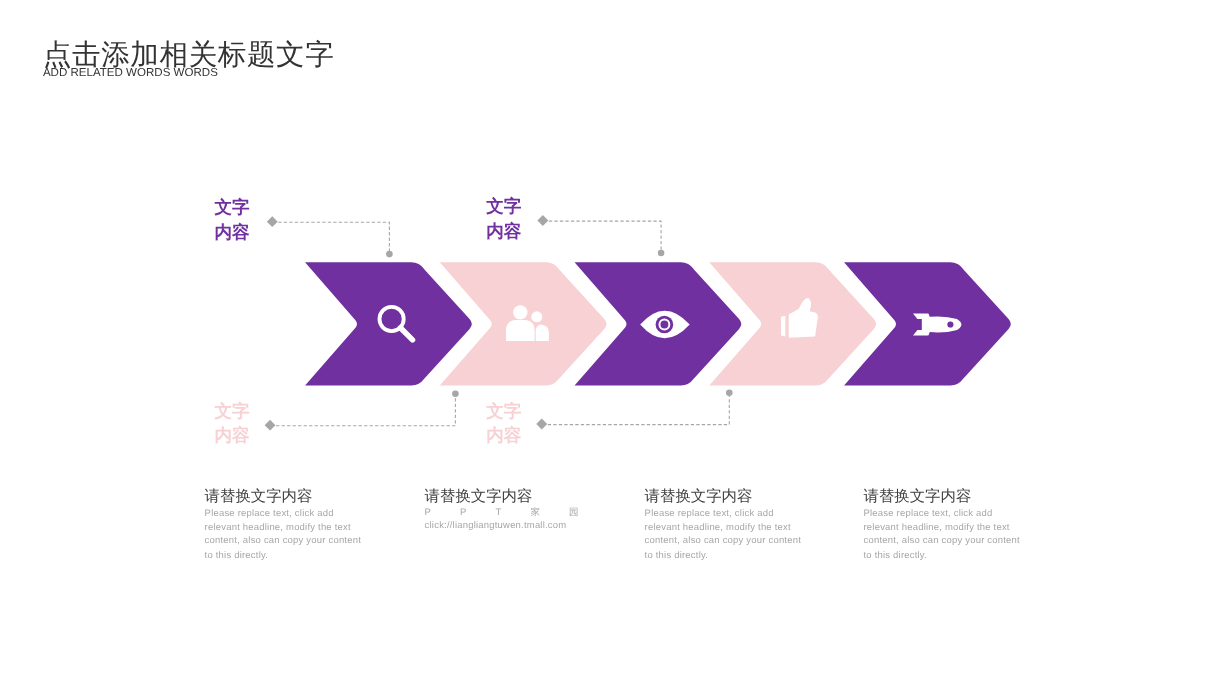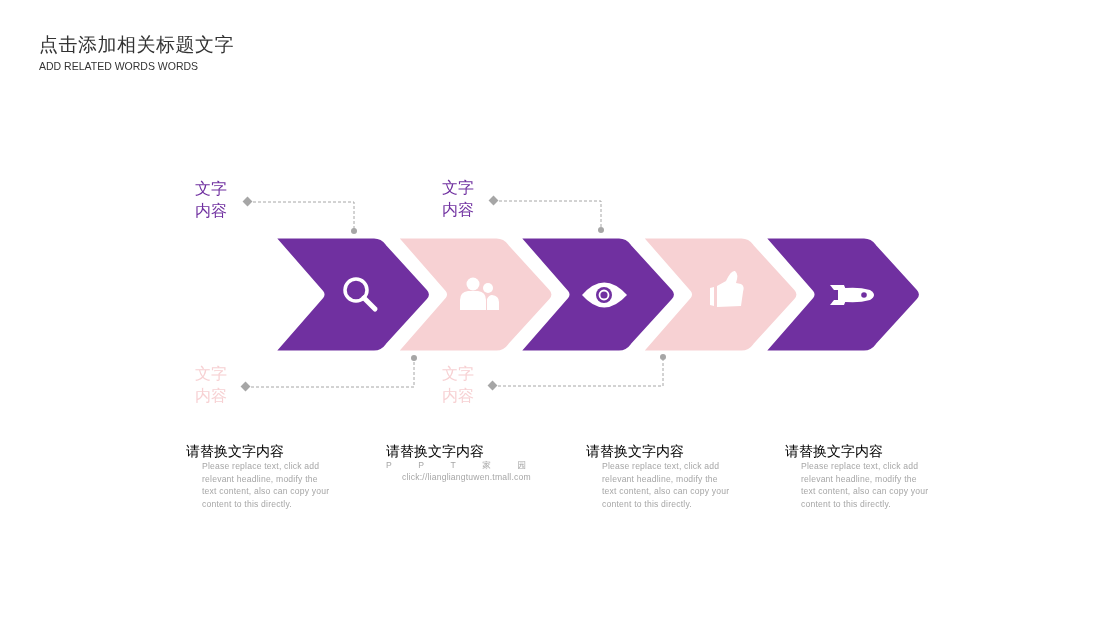"点击添加相关标题文字" .title { font-size: 19px -> 26px }
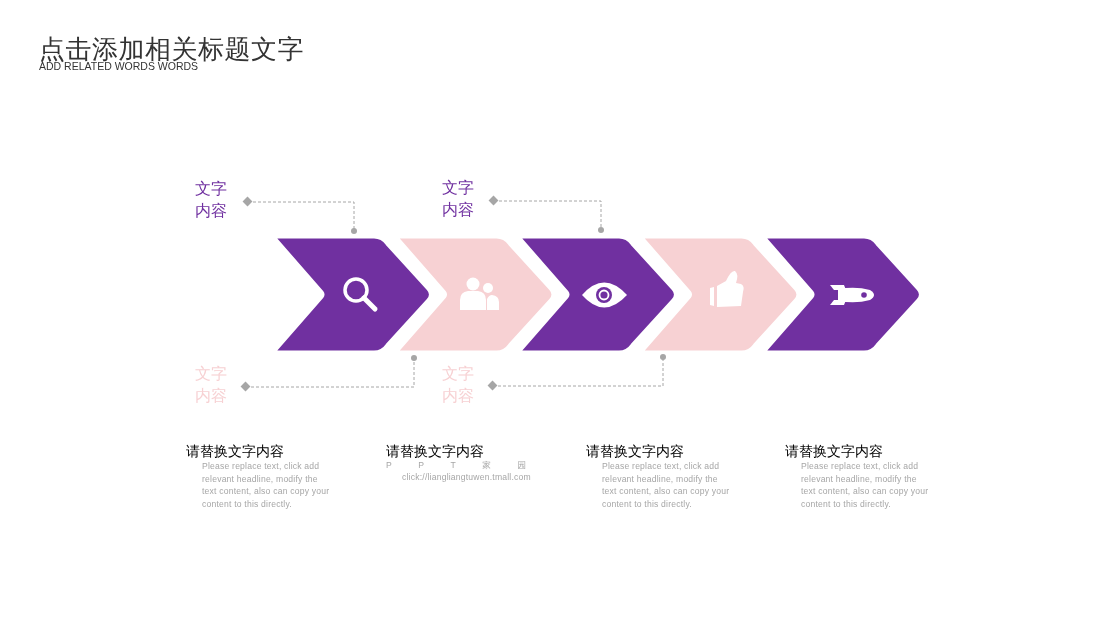"文字" .lbl { font-weight: none -> bold }
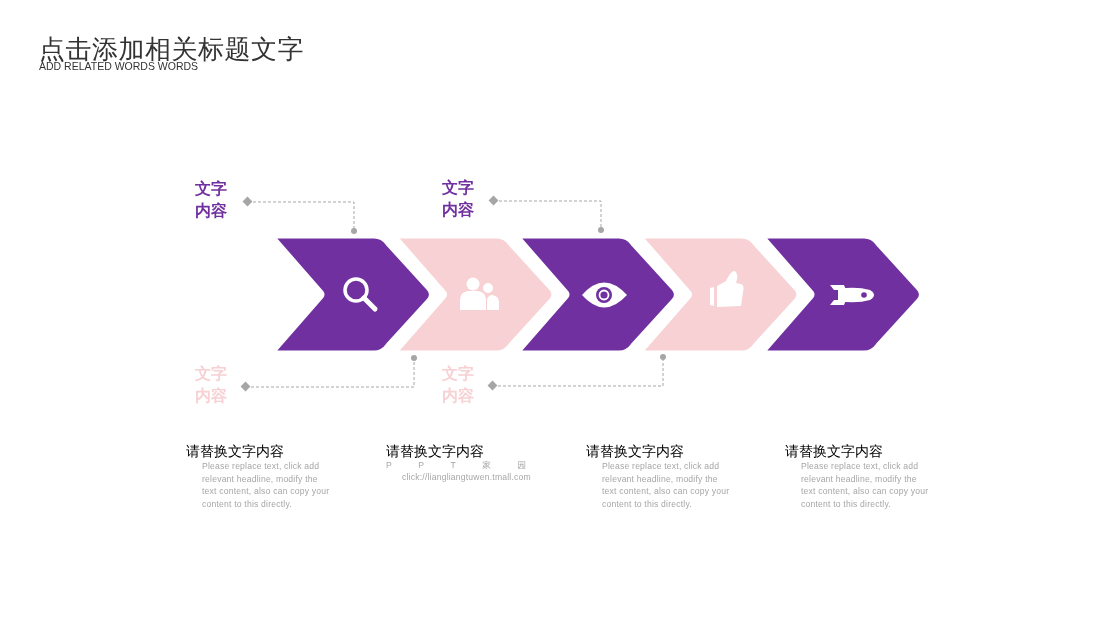"请替换文字内容" .block .h { color: #000000 -> #404040 }
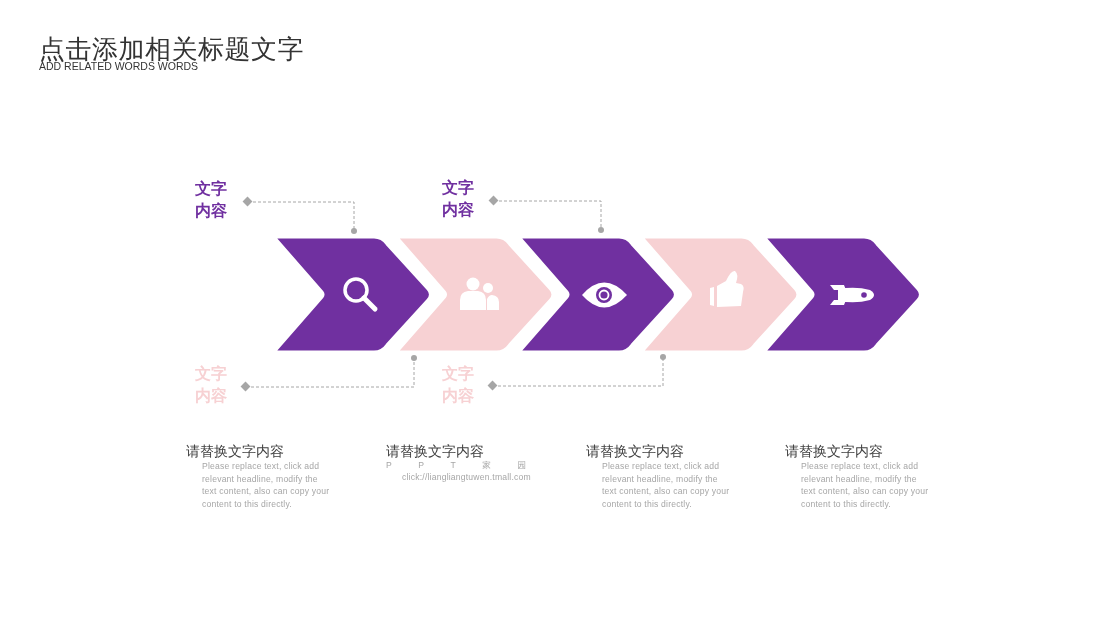"Please replace text, click add" .block .p { margin-left: 16px -> none }
